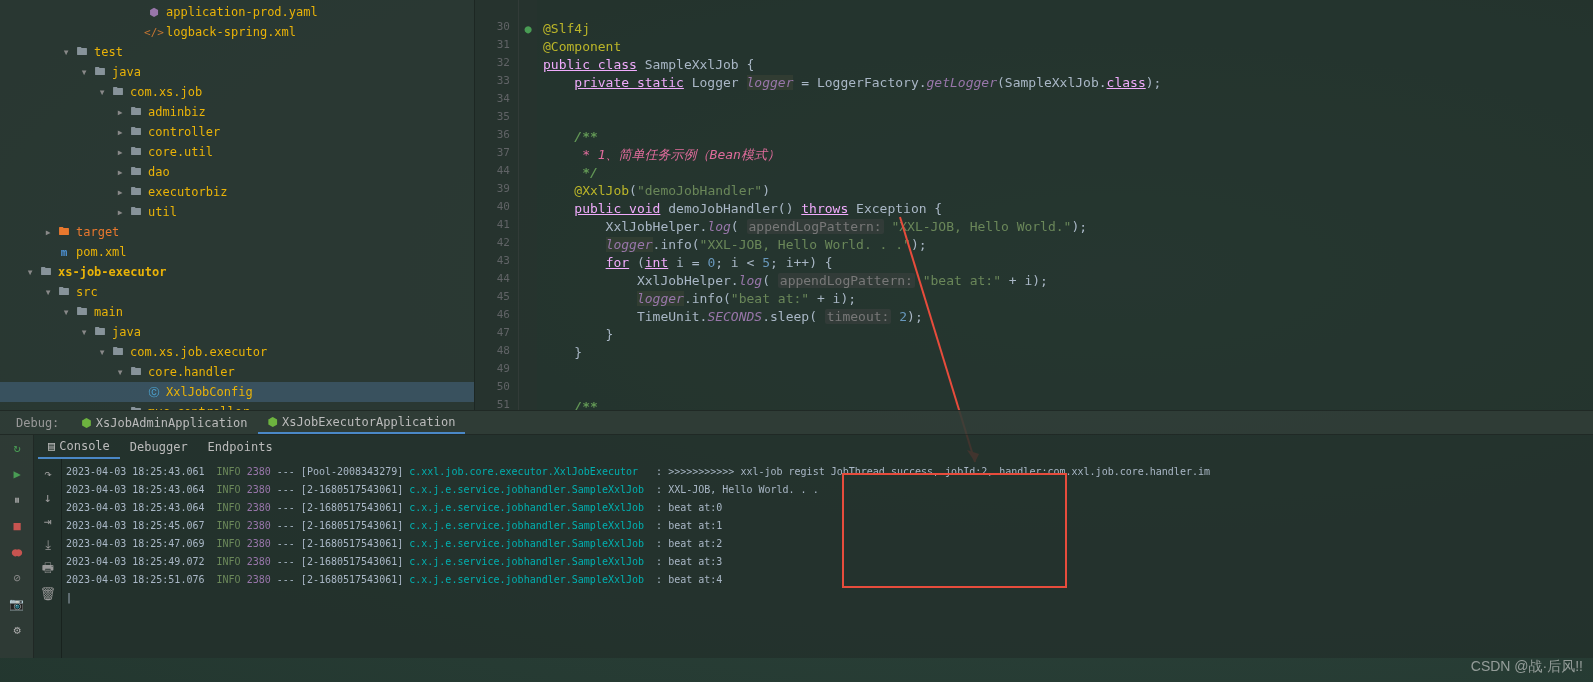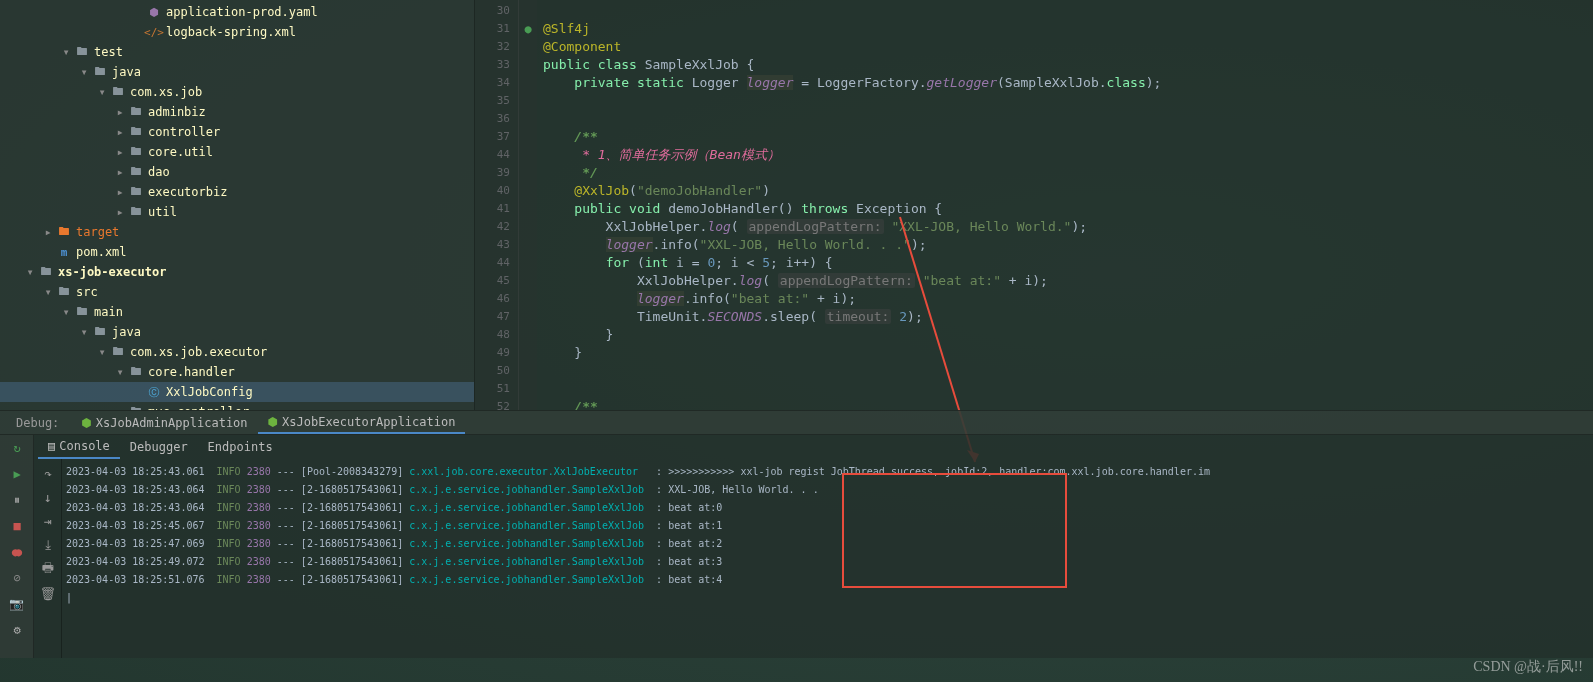"application-prod.yaml" .tree-label { color: #fef9c3 -> #eab308 }
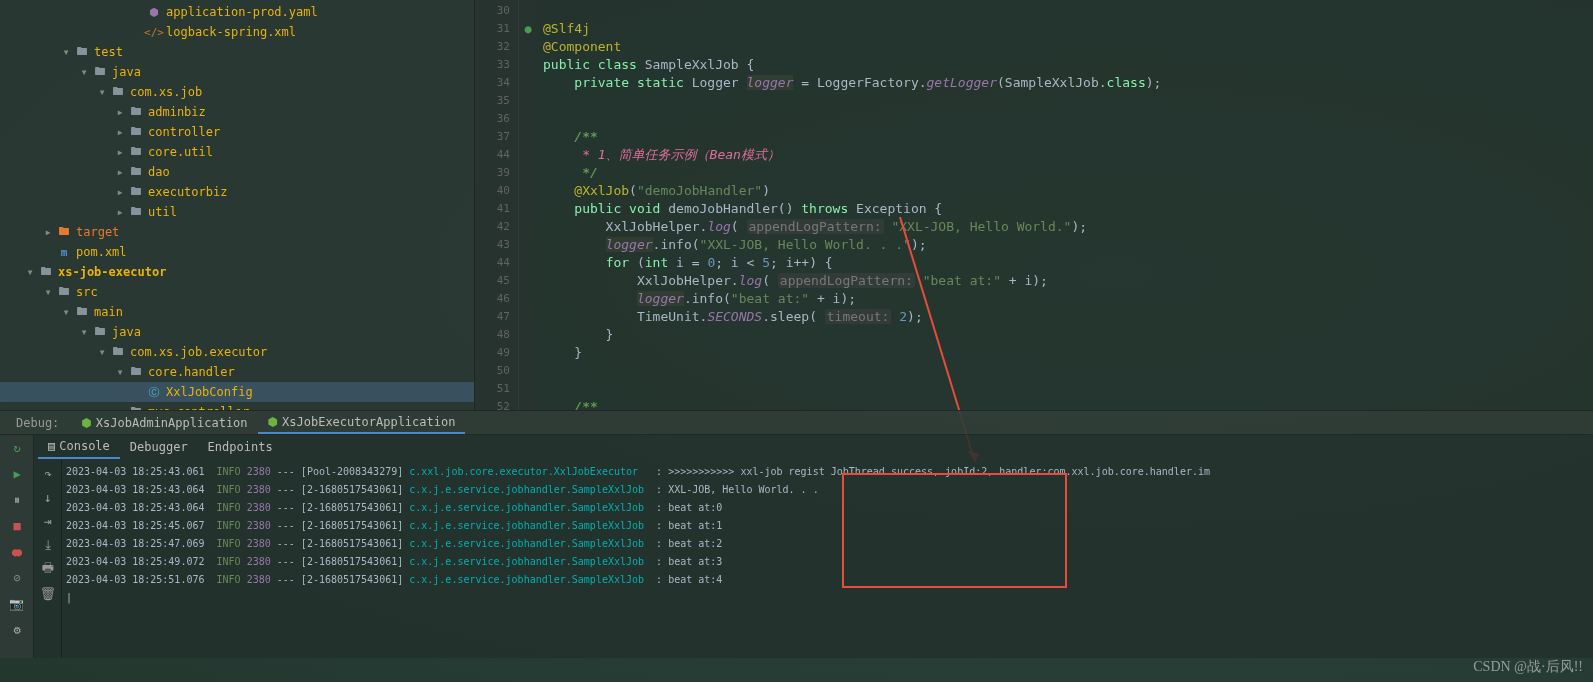"30" .gutter { padding-top: 2px -> 18px }
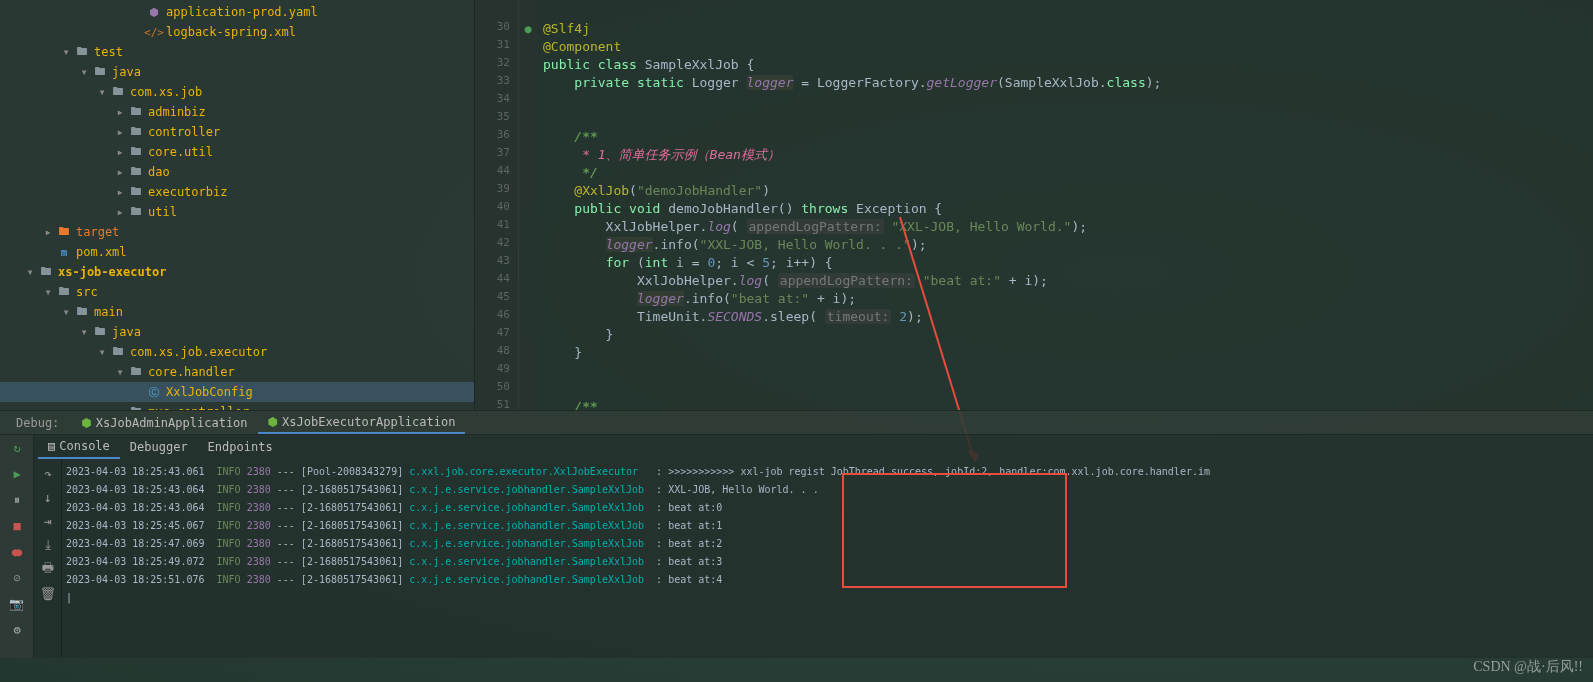"public class" .kw { color: #86efac -> #f0abfc; text-decoration: none -> underline }
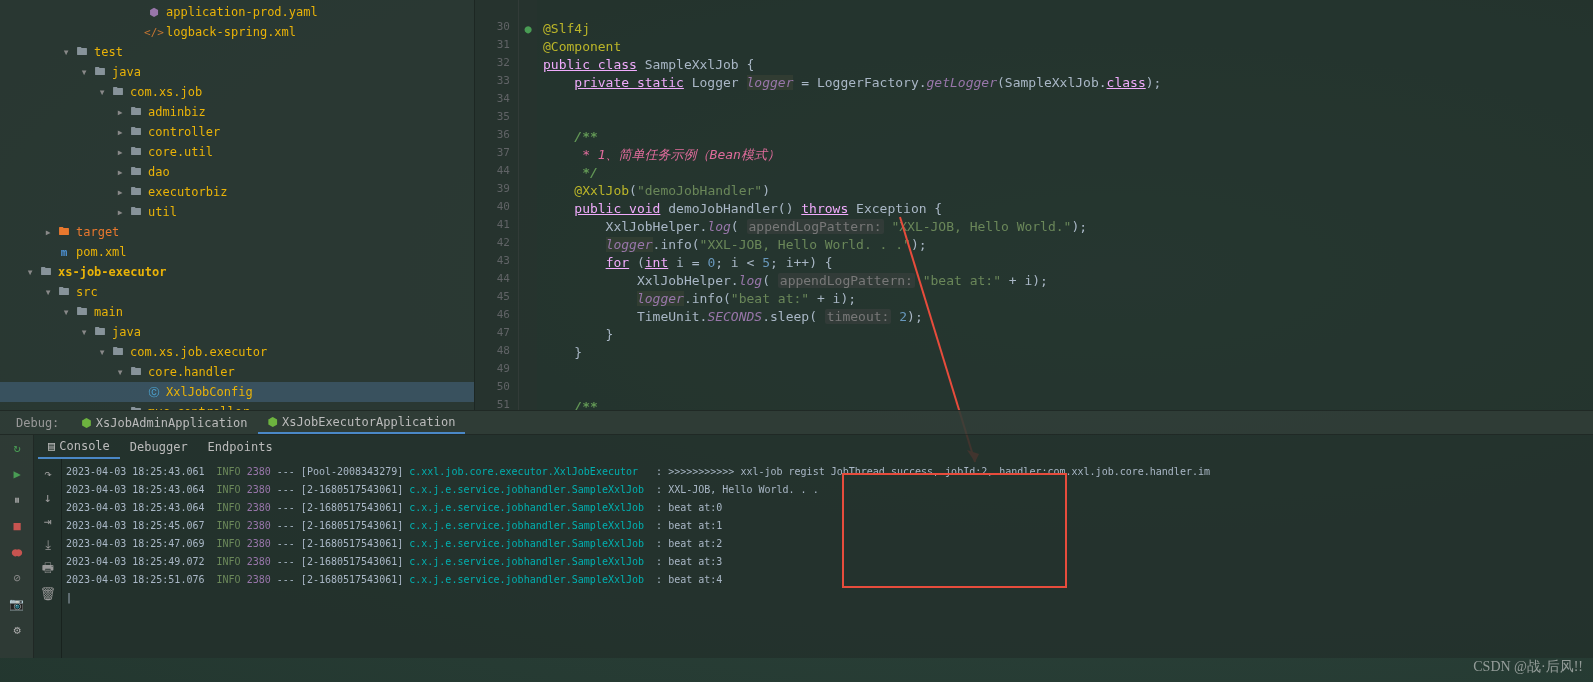"CSDN @战·后风!!" .watermark { font-family: Liberation Serif, serif -> Liberation Sans, sans-serif }
